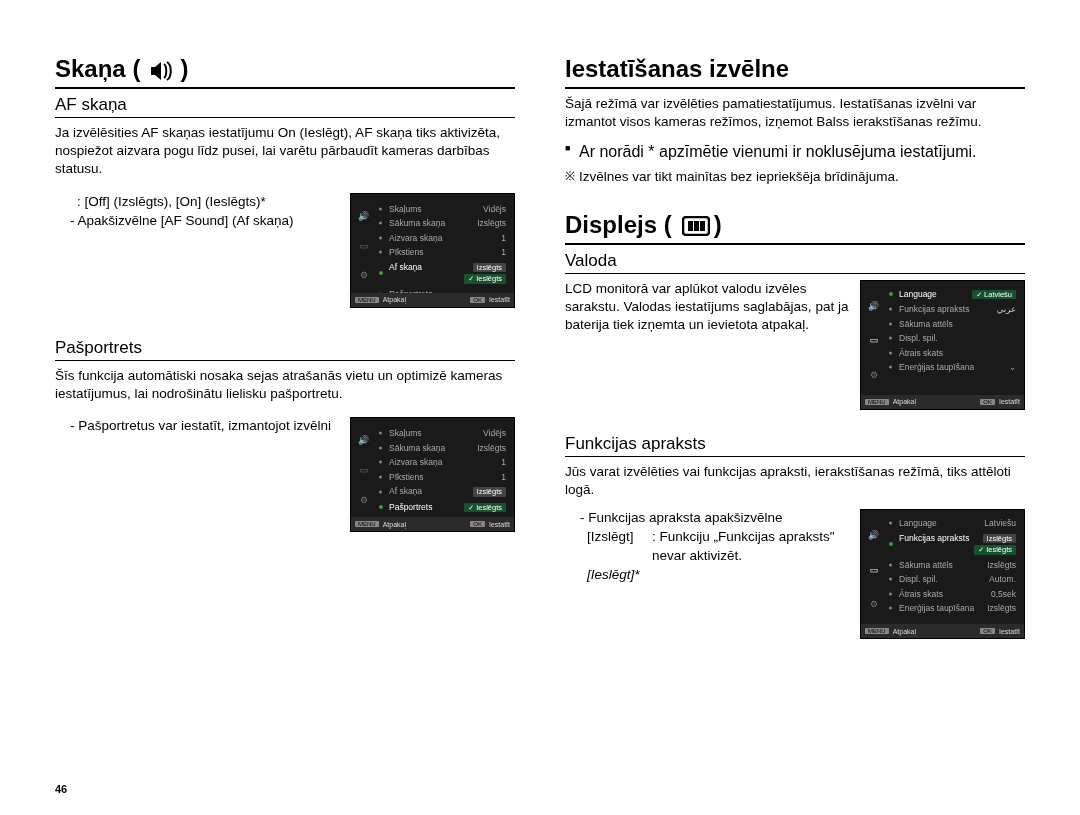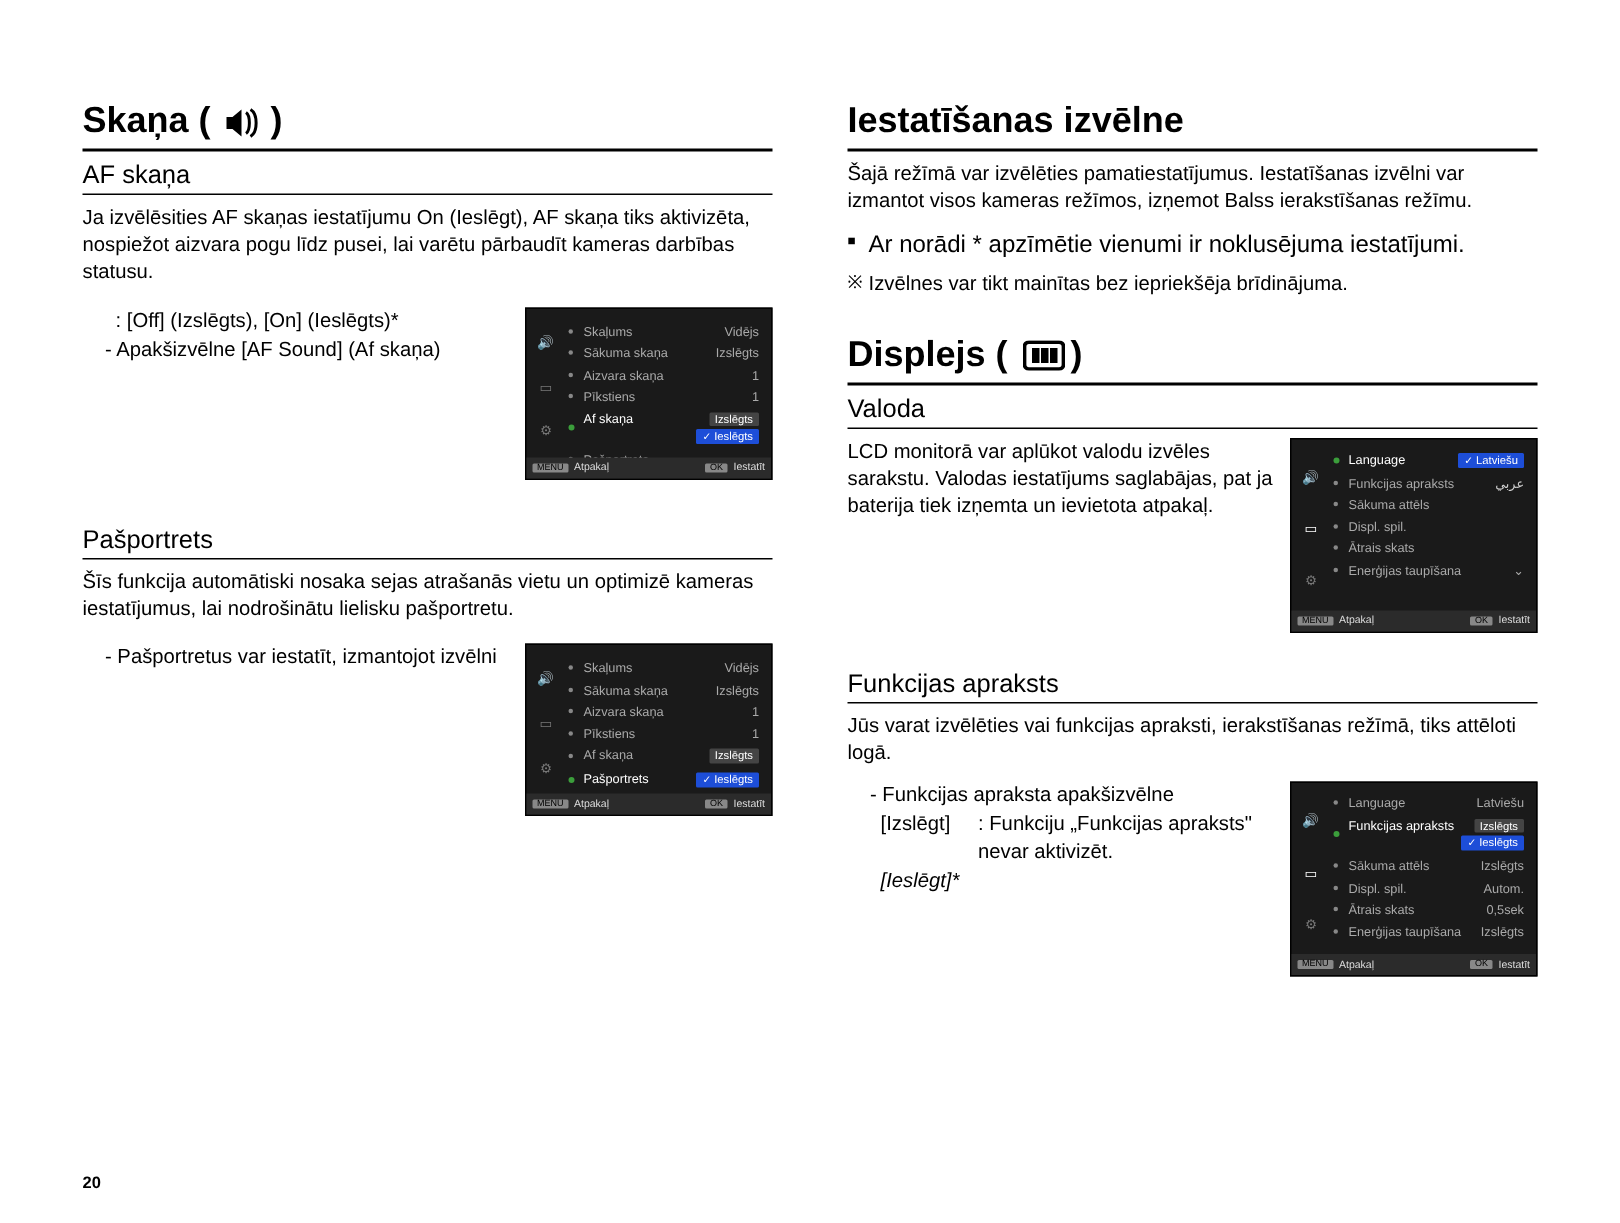"Skaņa (" .page { margin-top: 12px -> none }
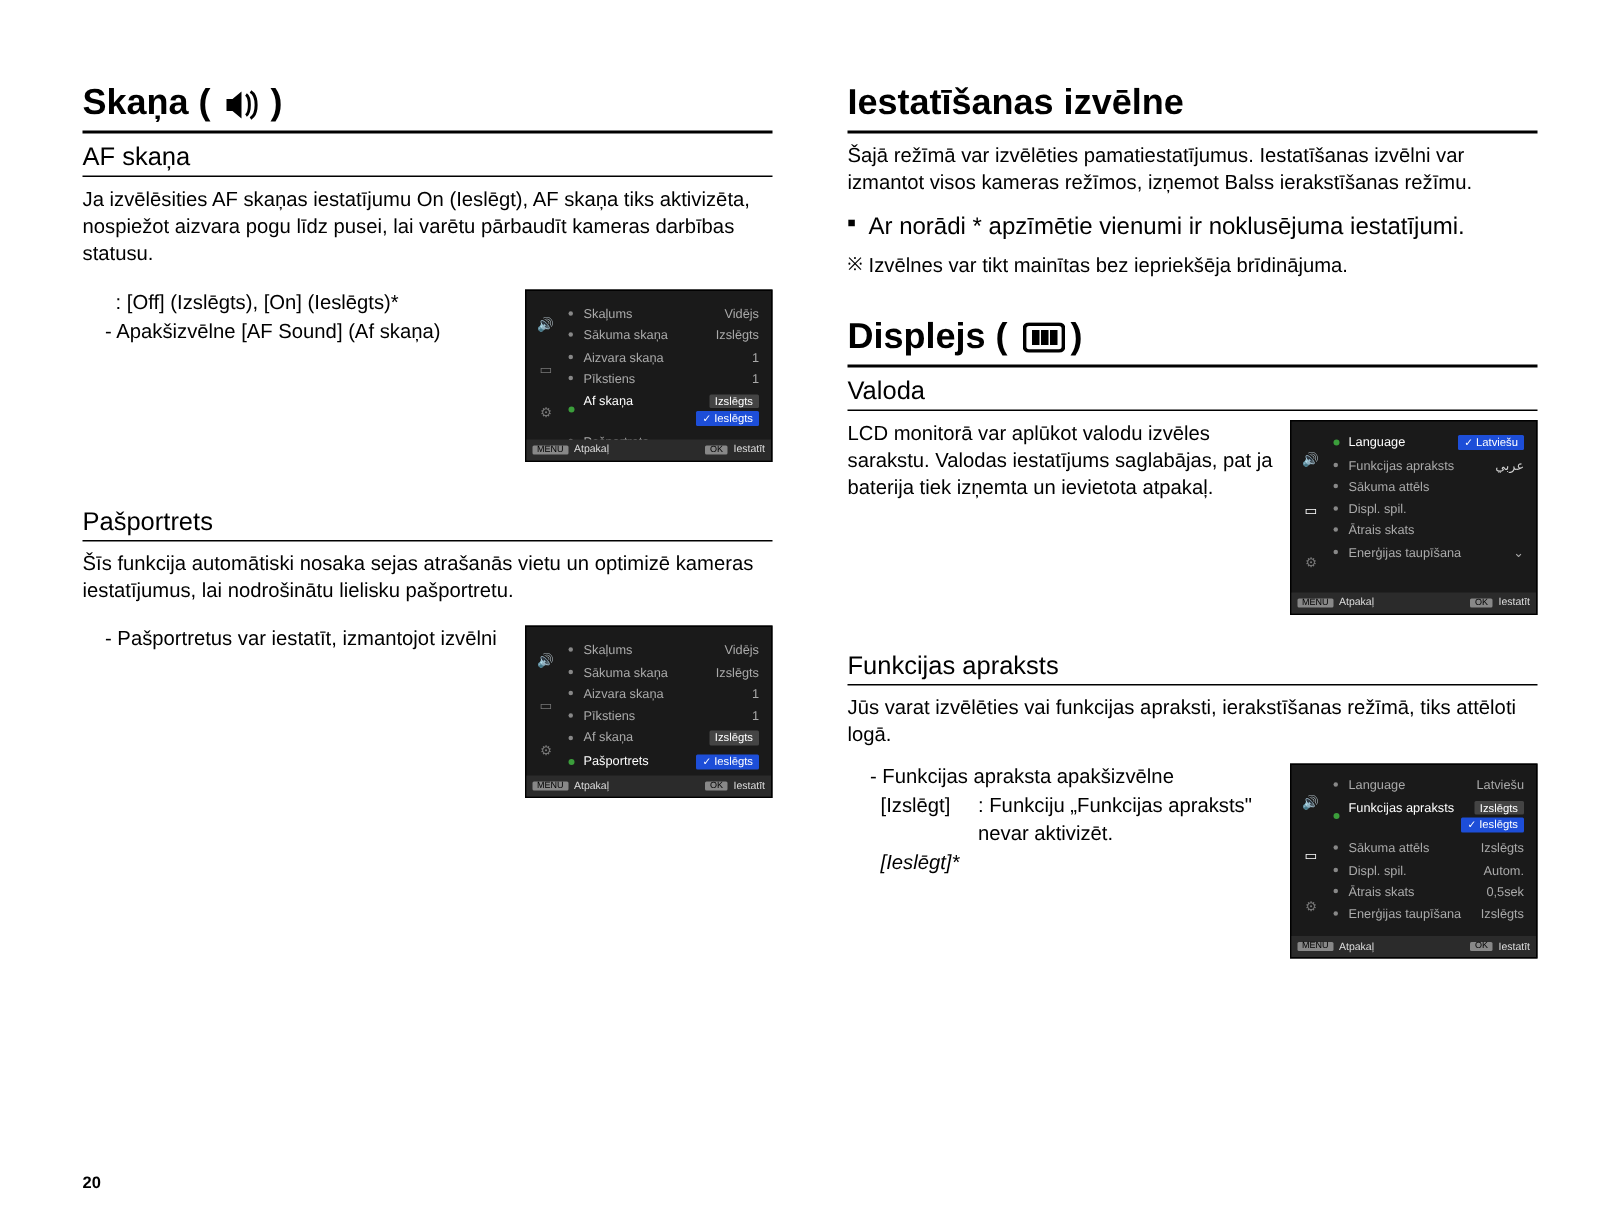"Ieslēgts" .lcd .val-box { background: #1d4ed8 -> #14532d }
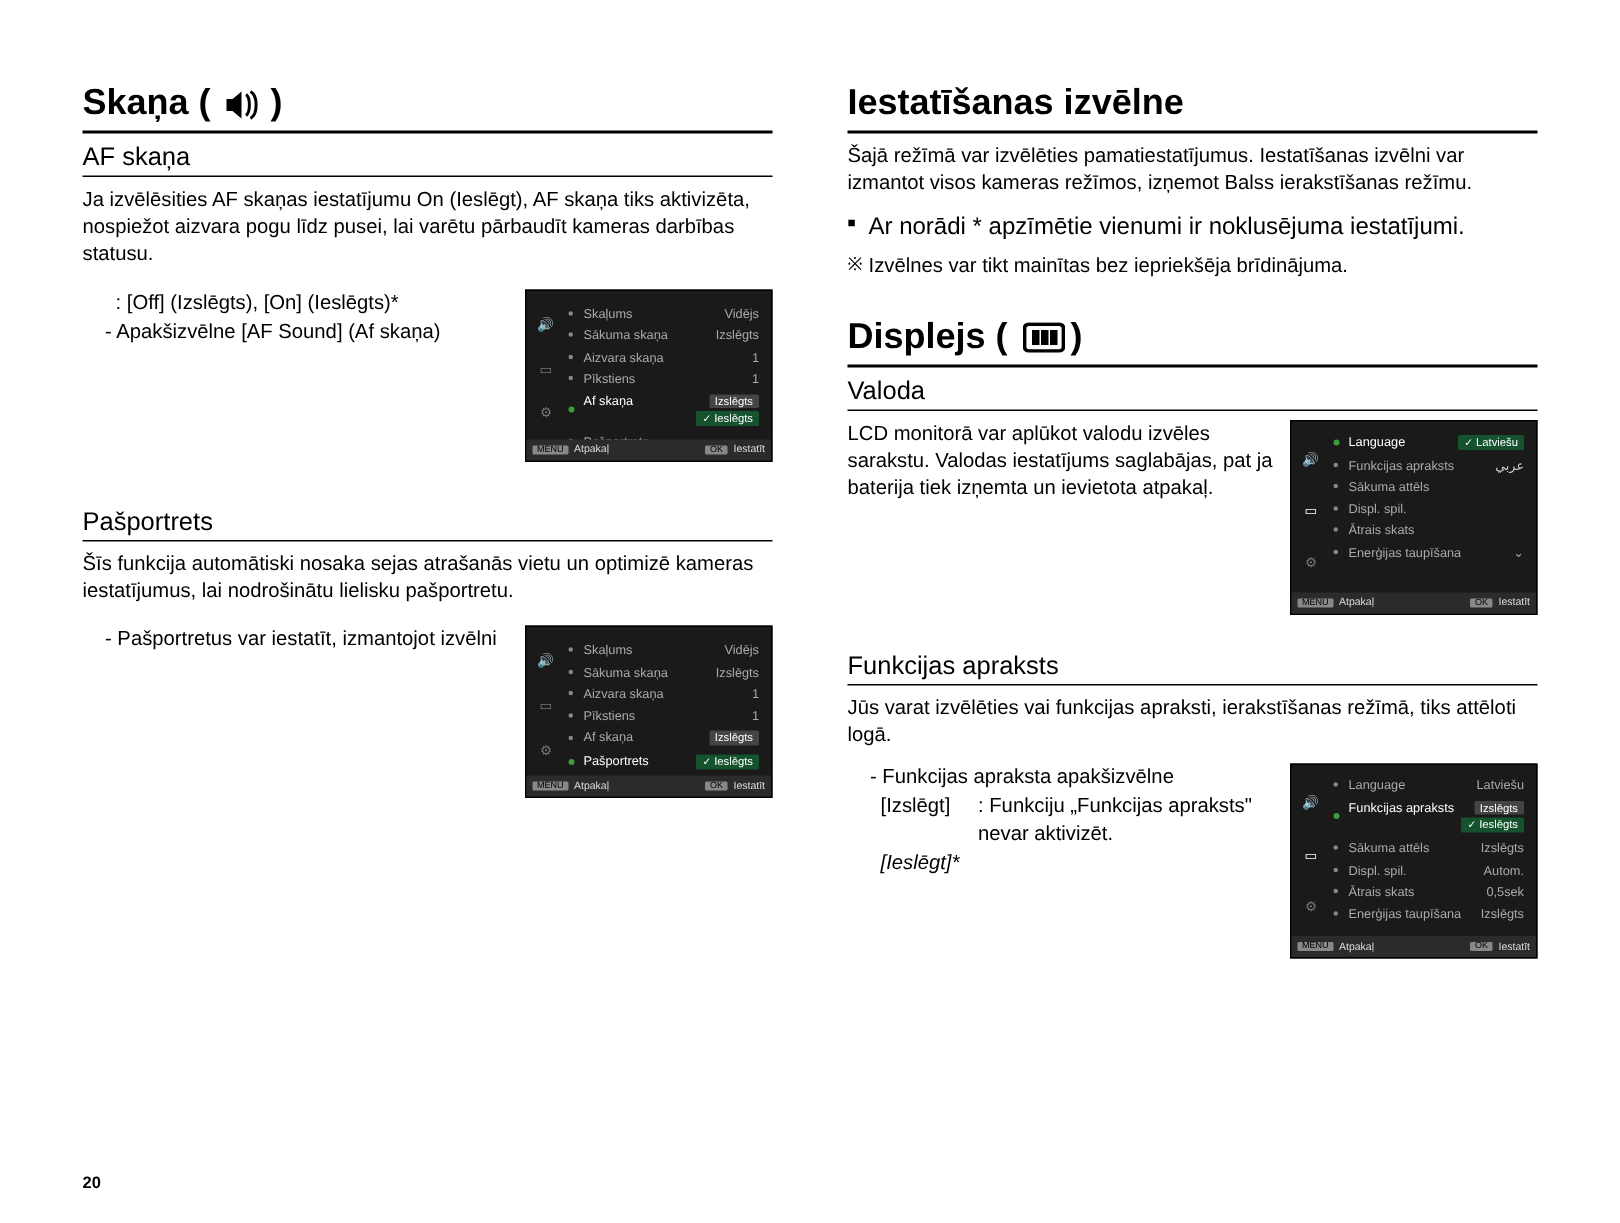"20" div.page-num { text: 20 -> 46 }
